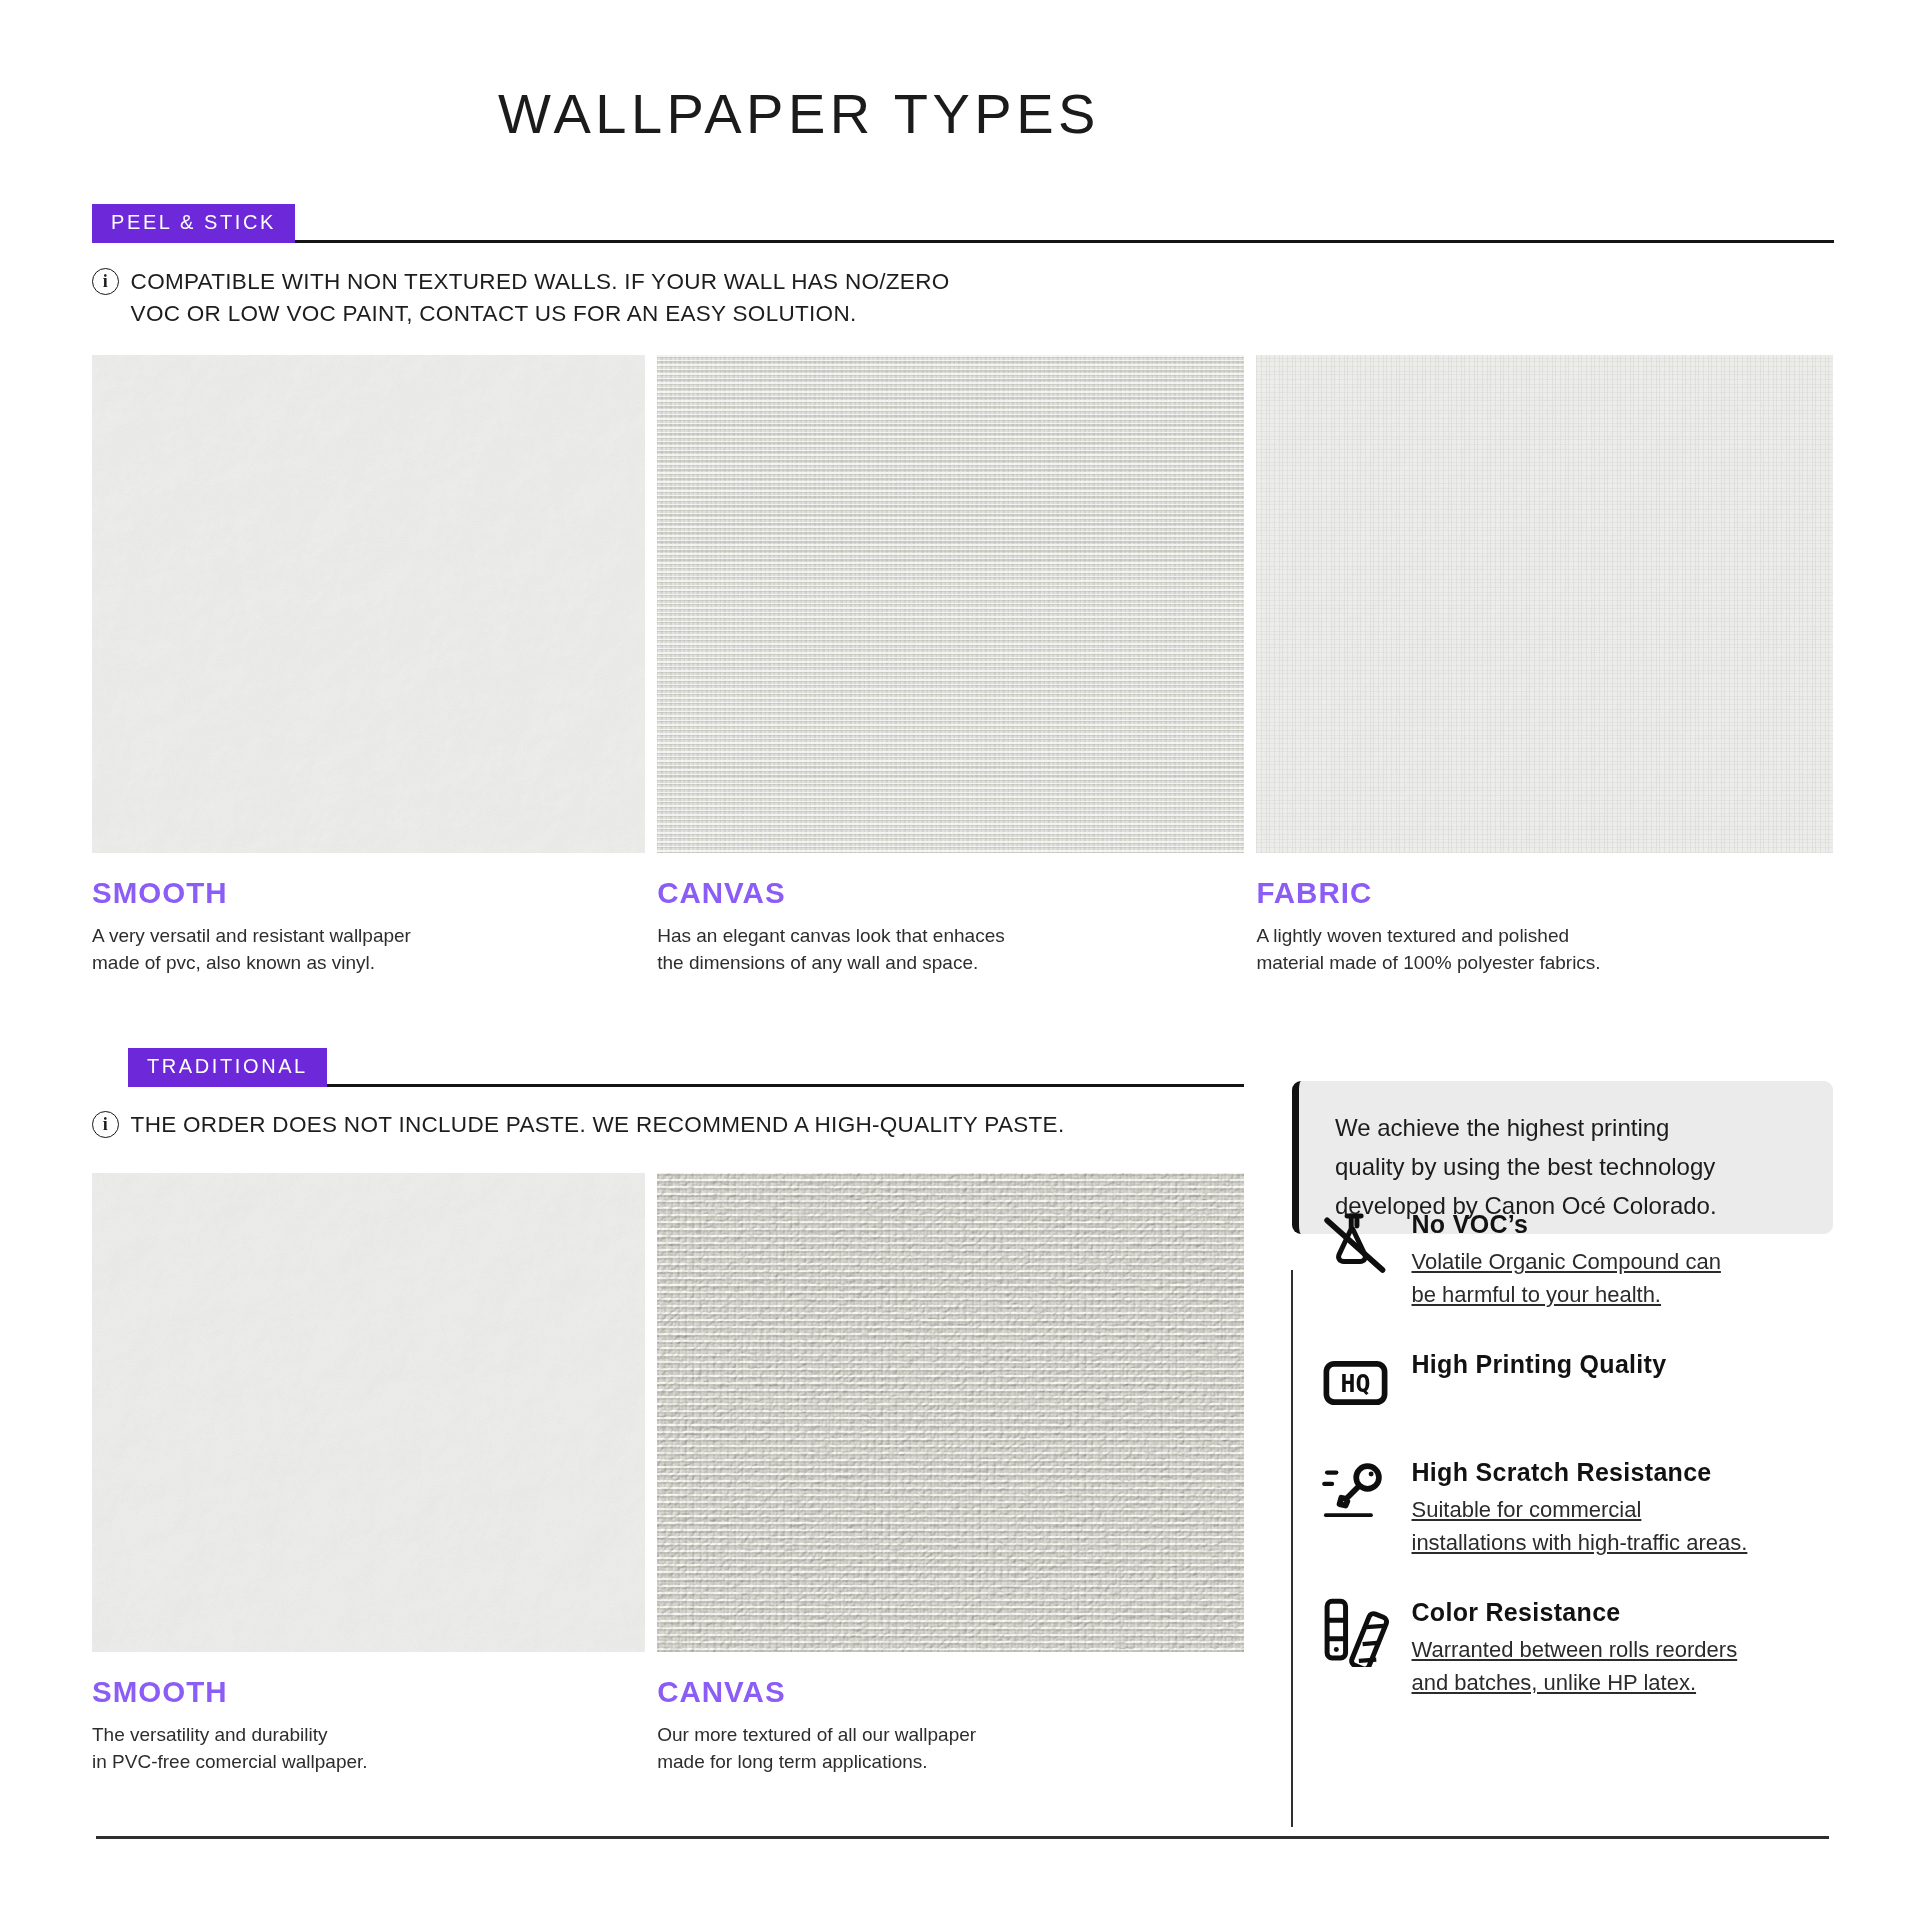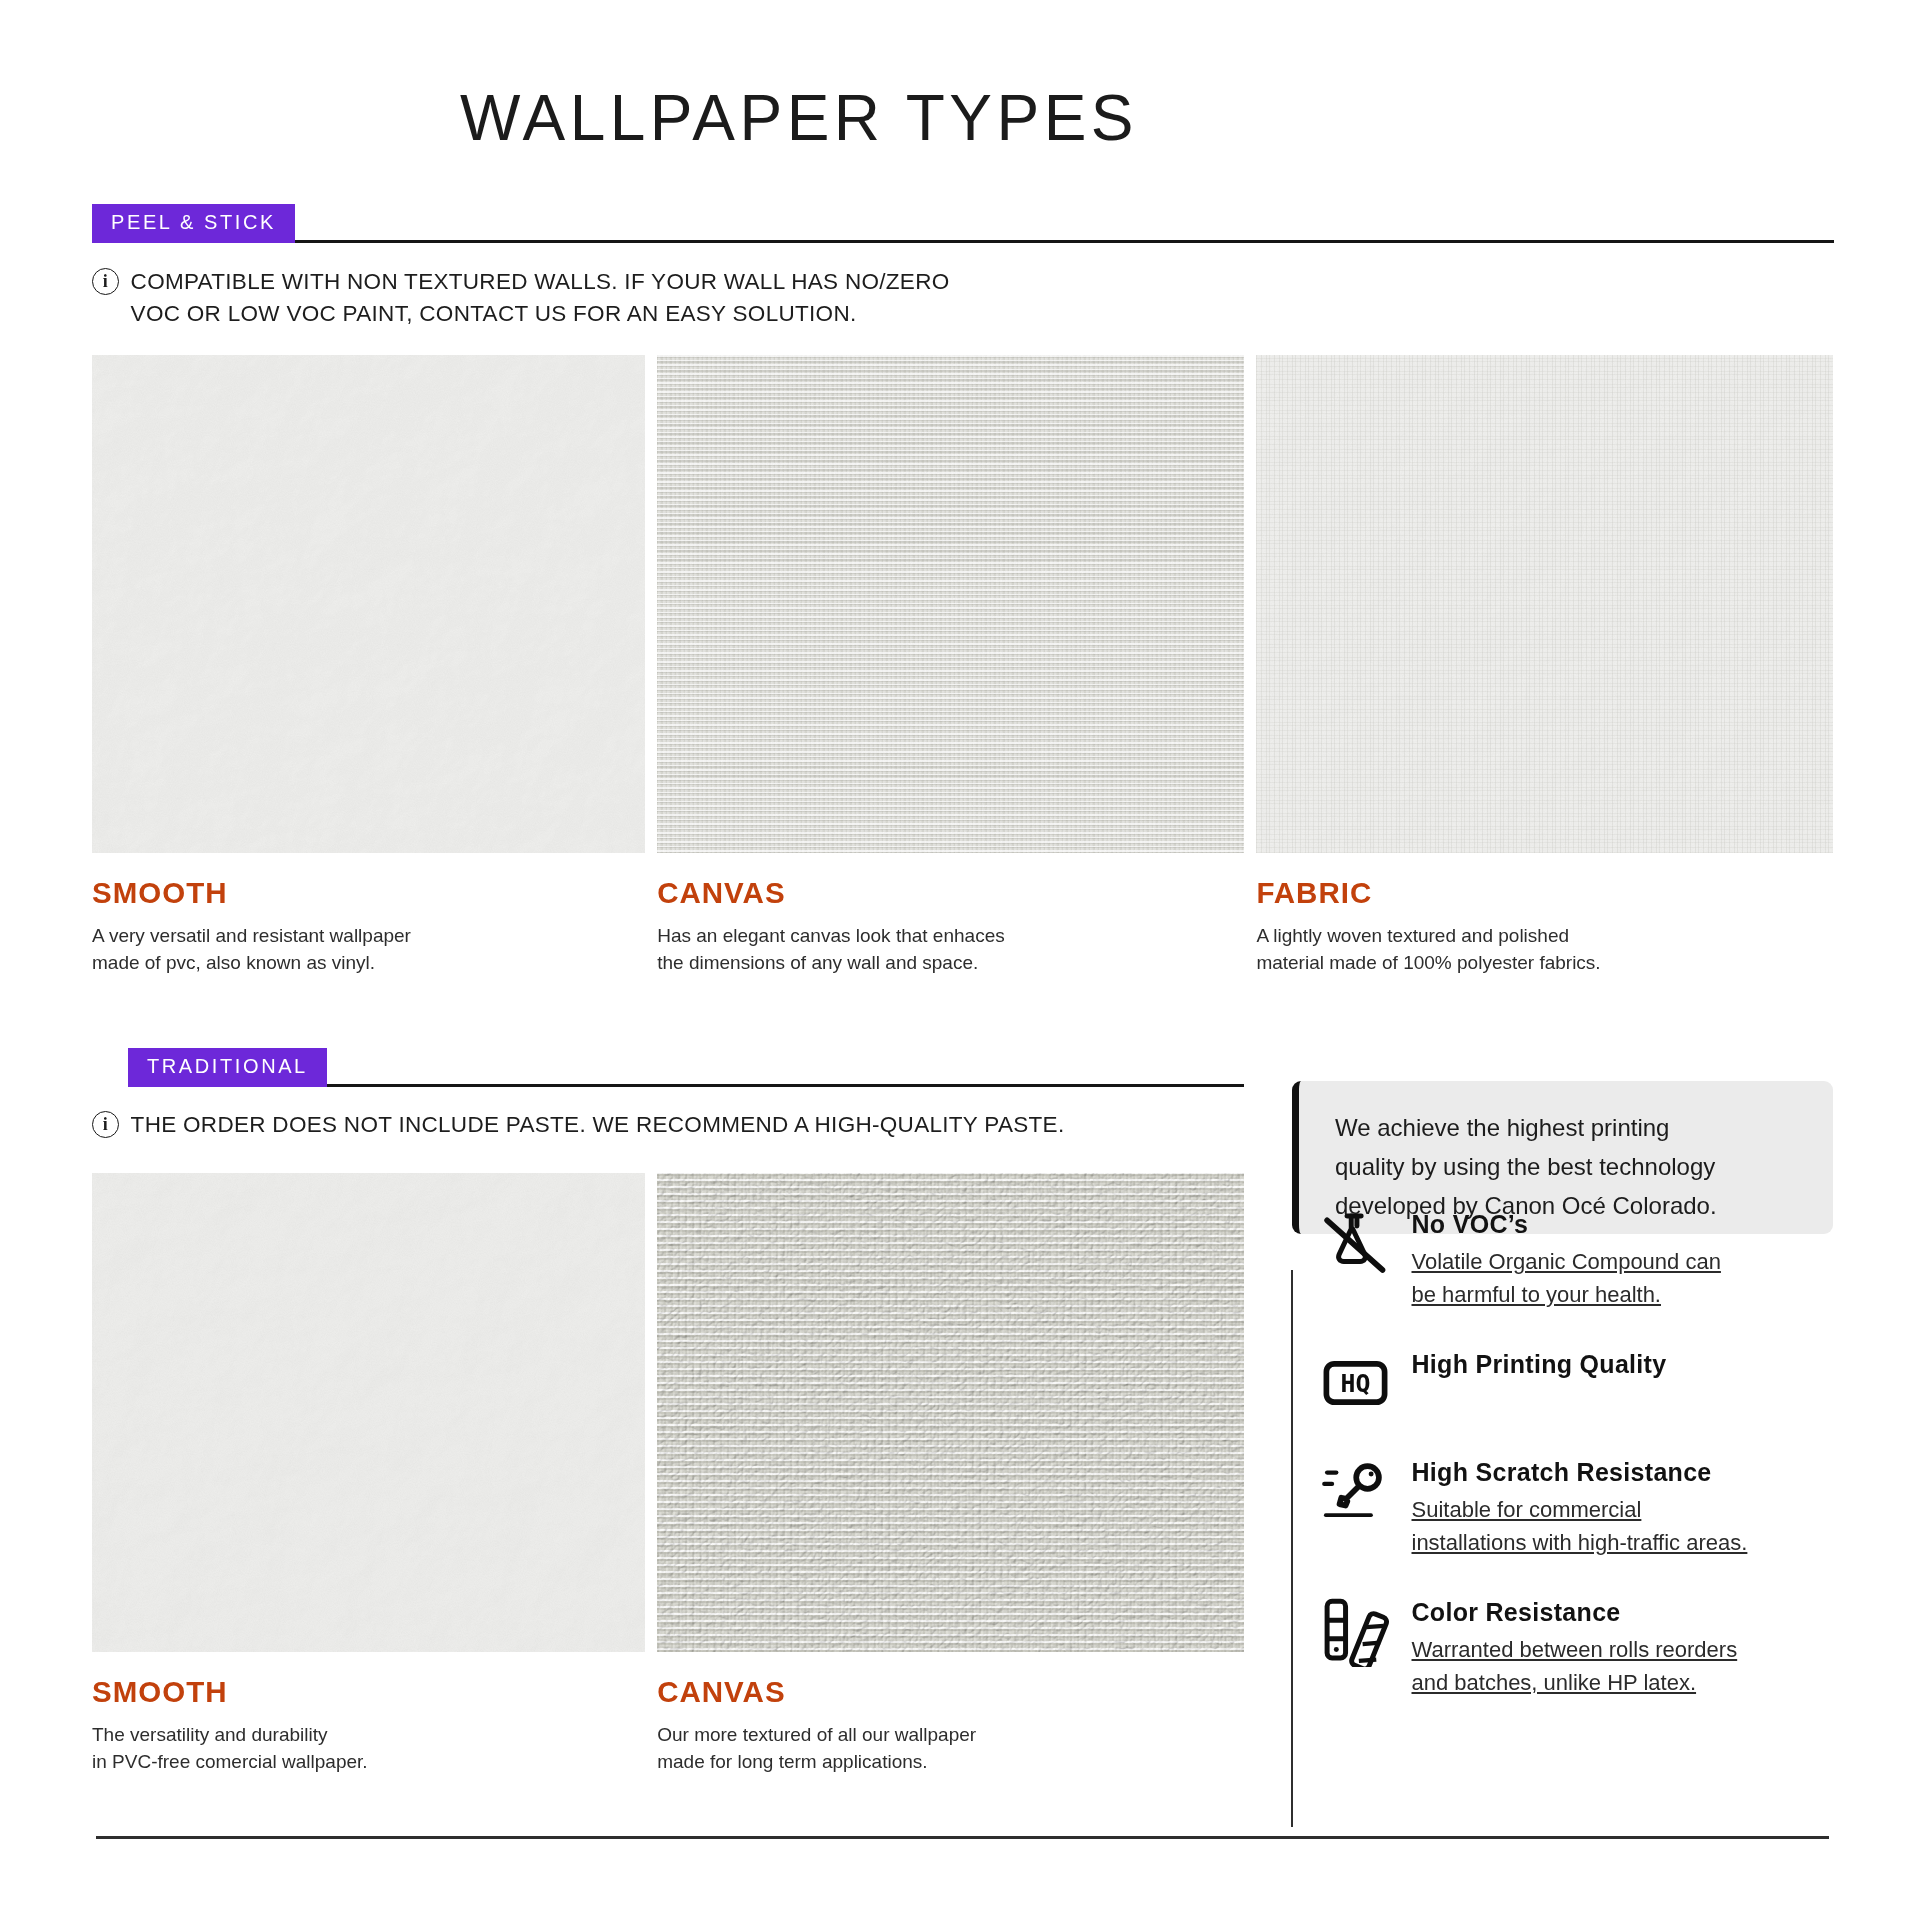"WALLPAPER TYPES" .title { font-size: 64px -> 56px }
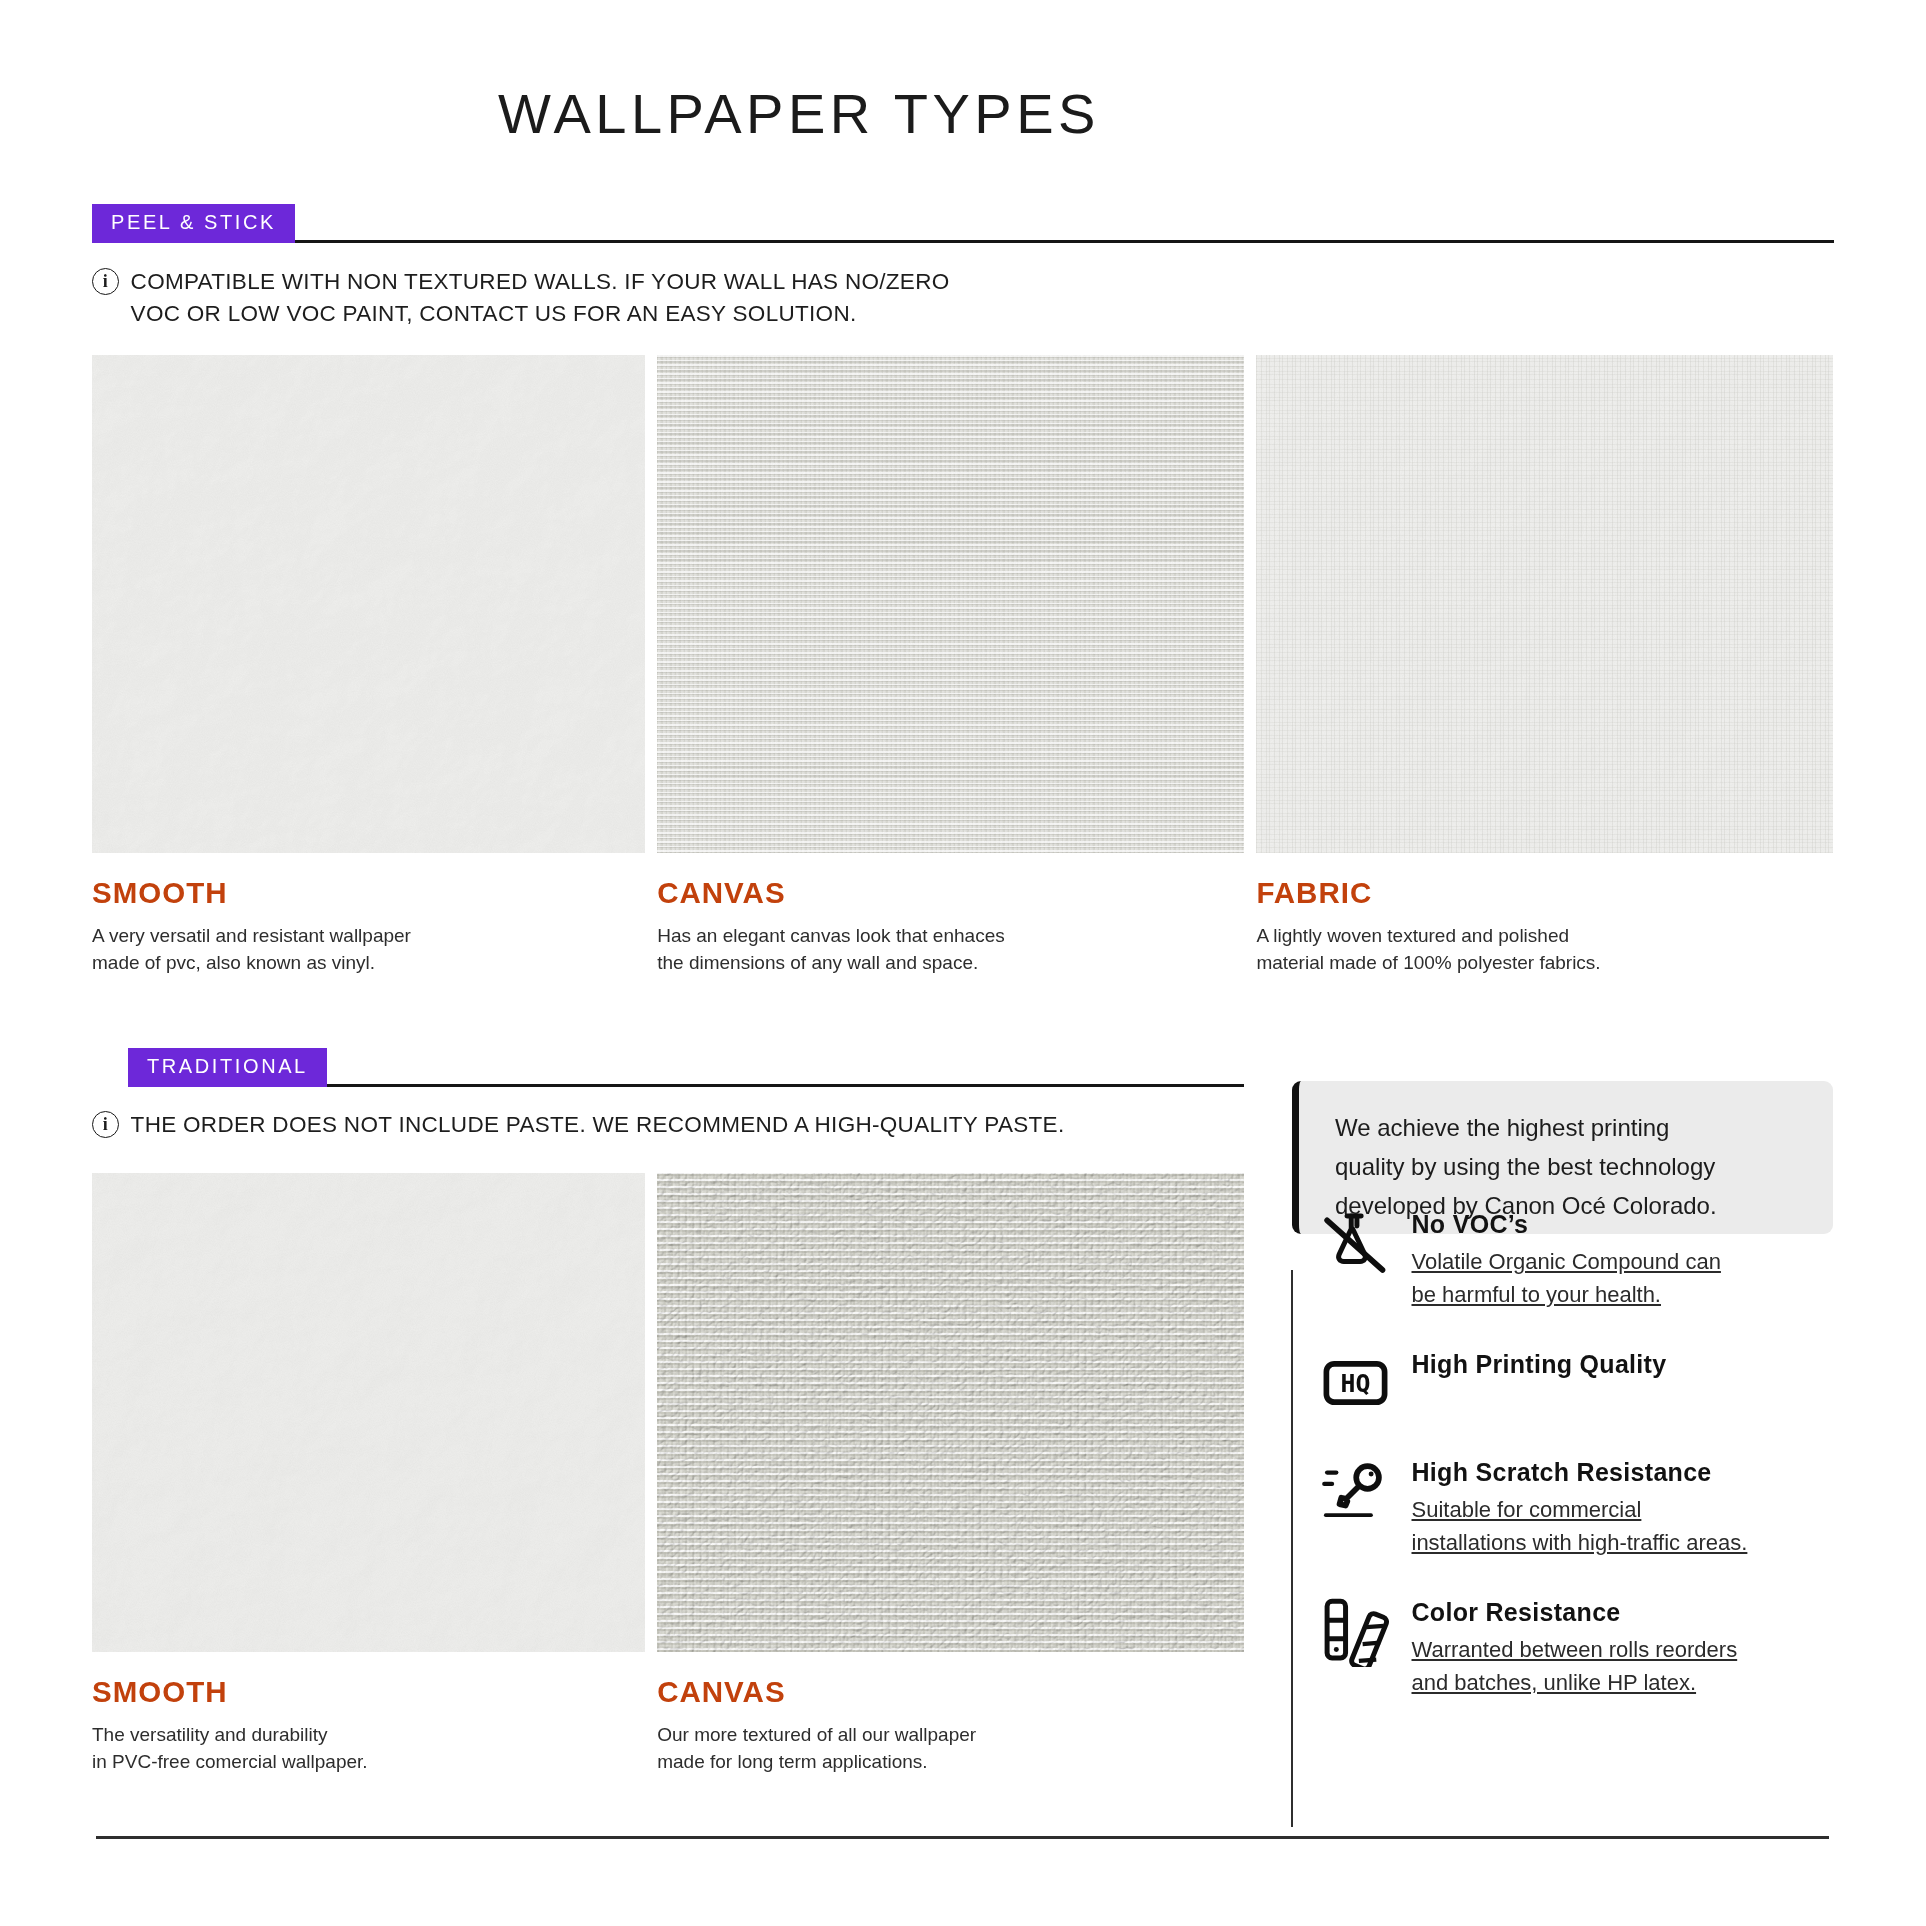"SMOOTH" .sw-name { color: #c2410c -> #8b5cf6 }
